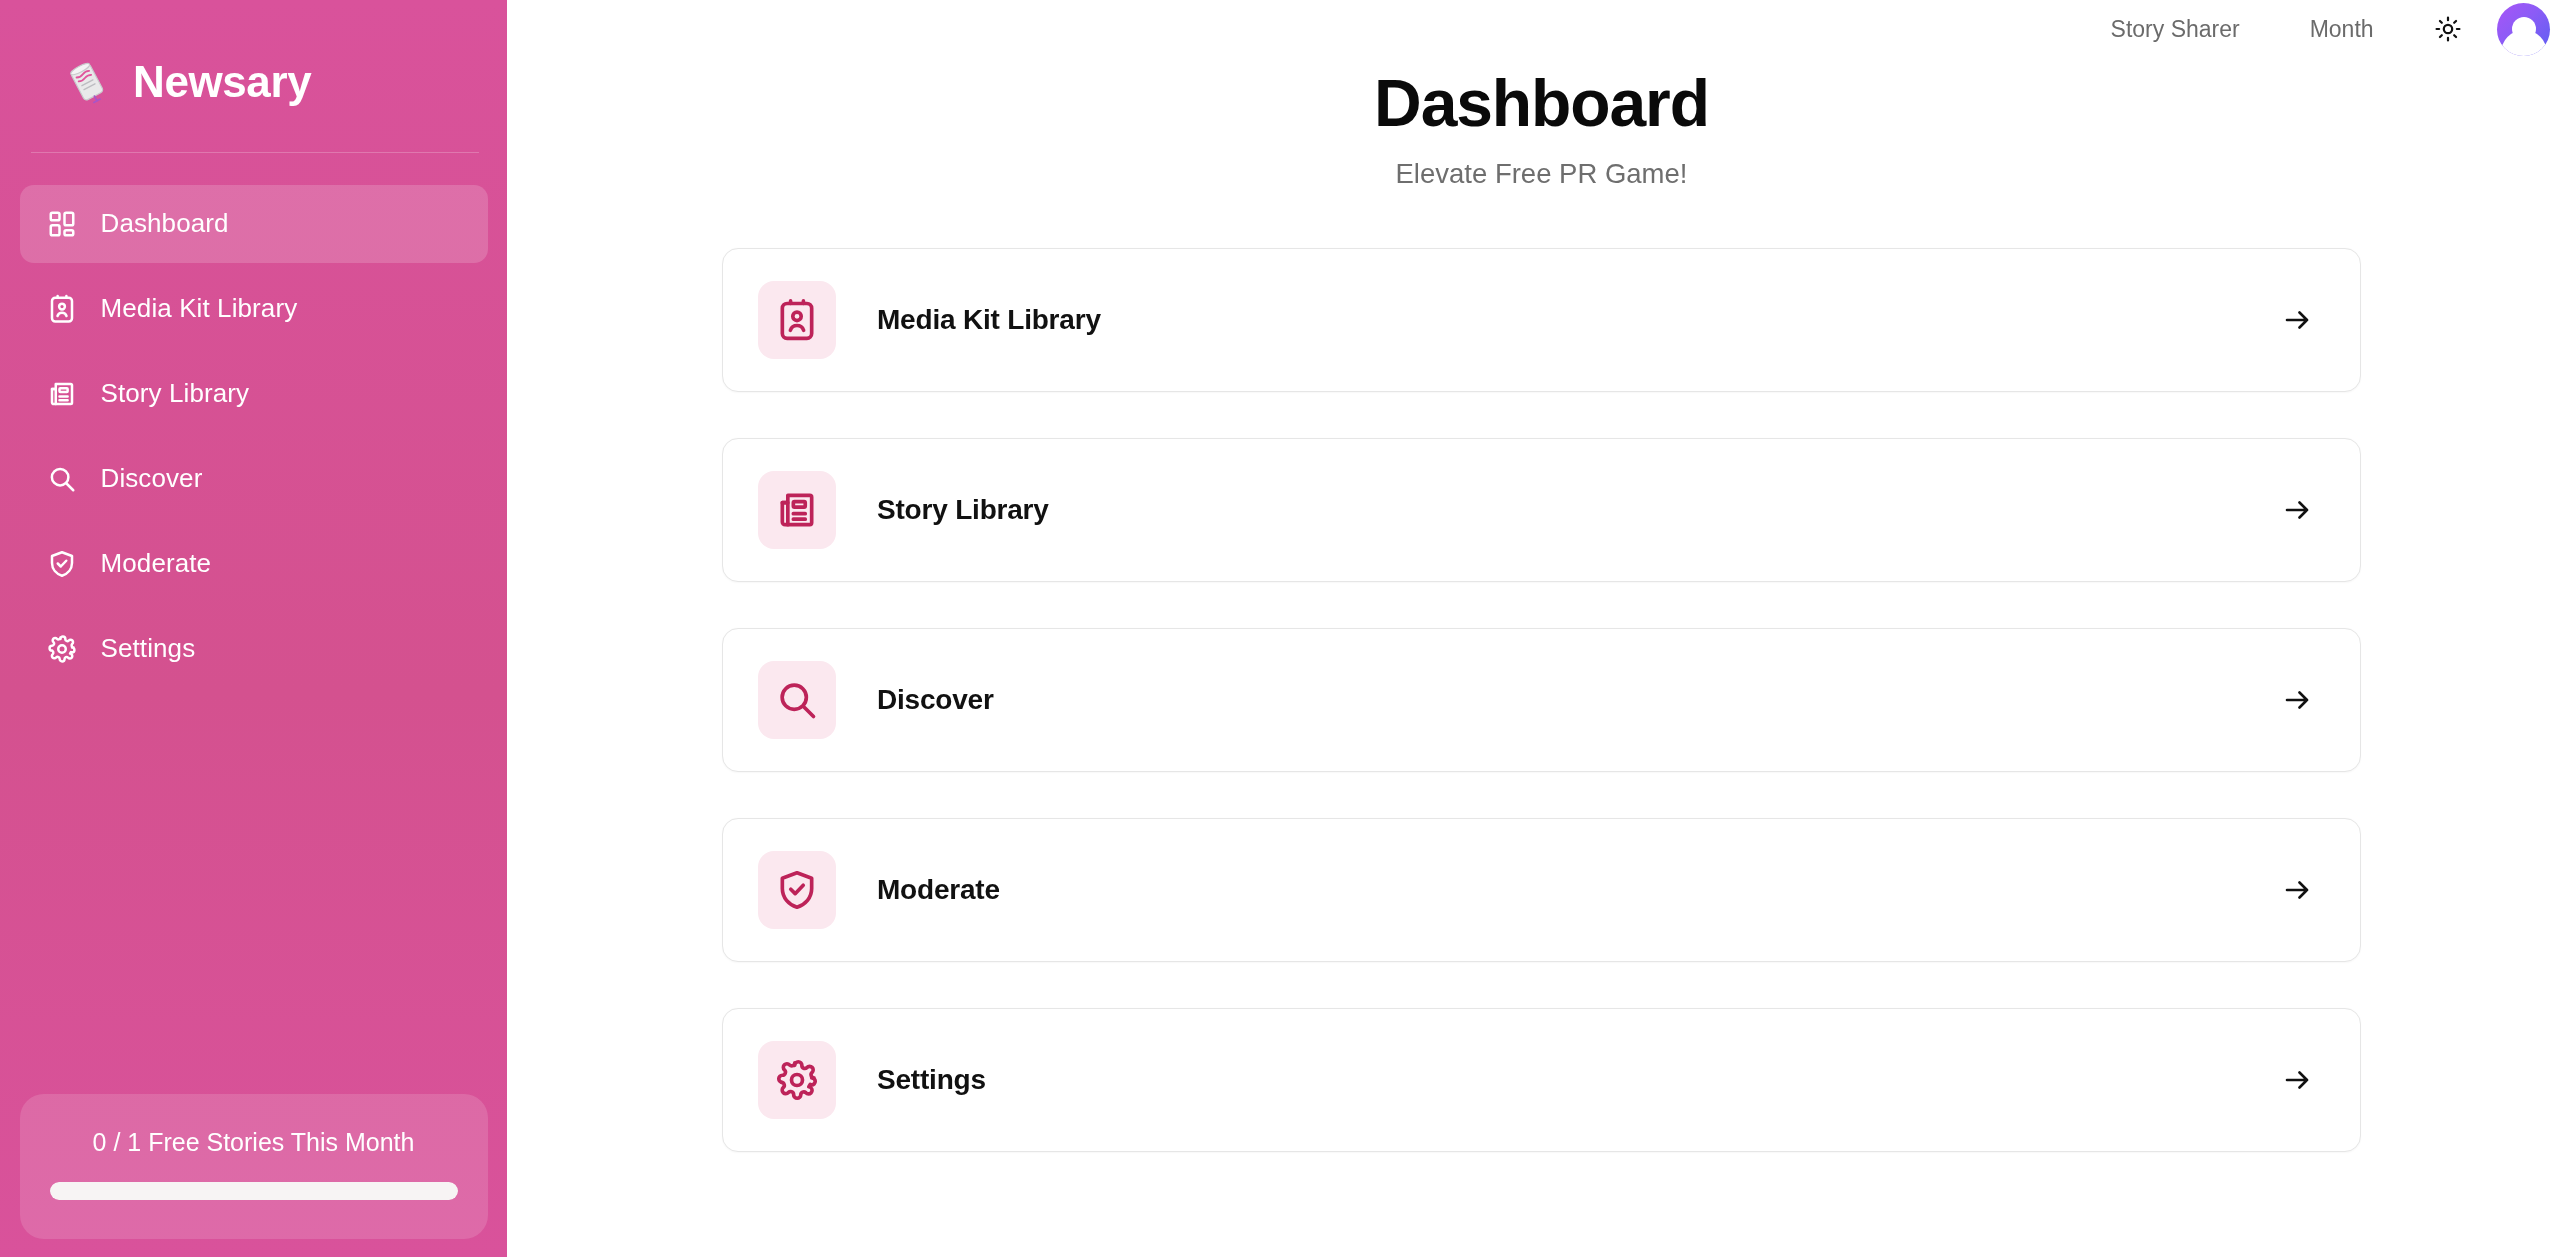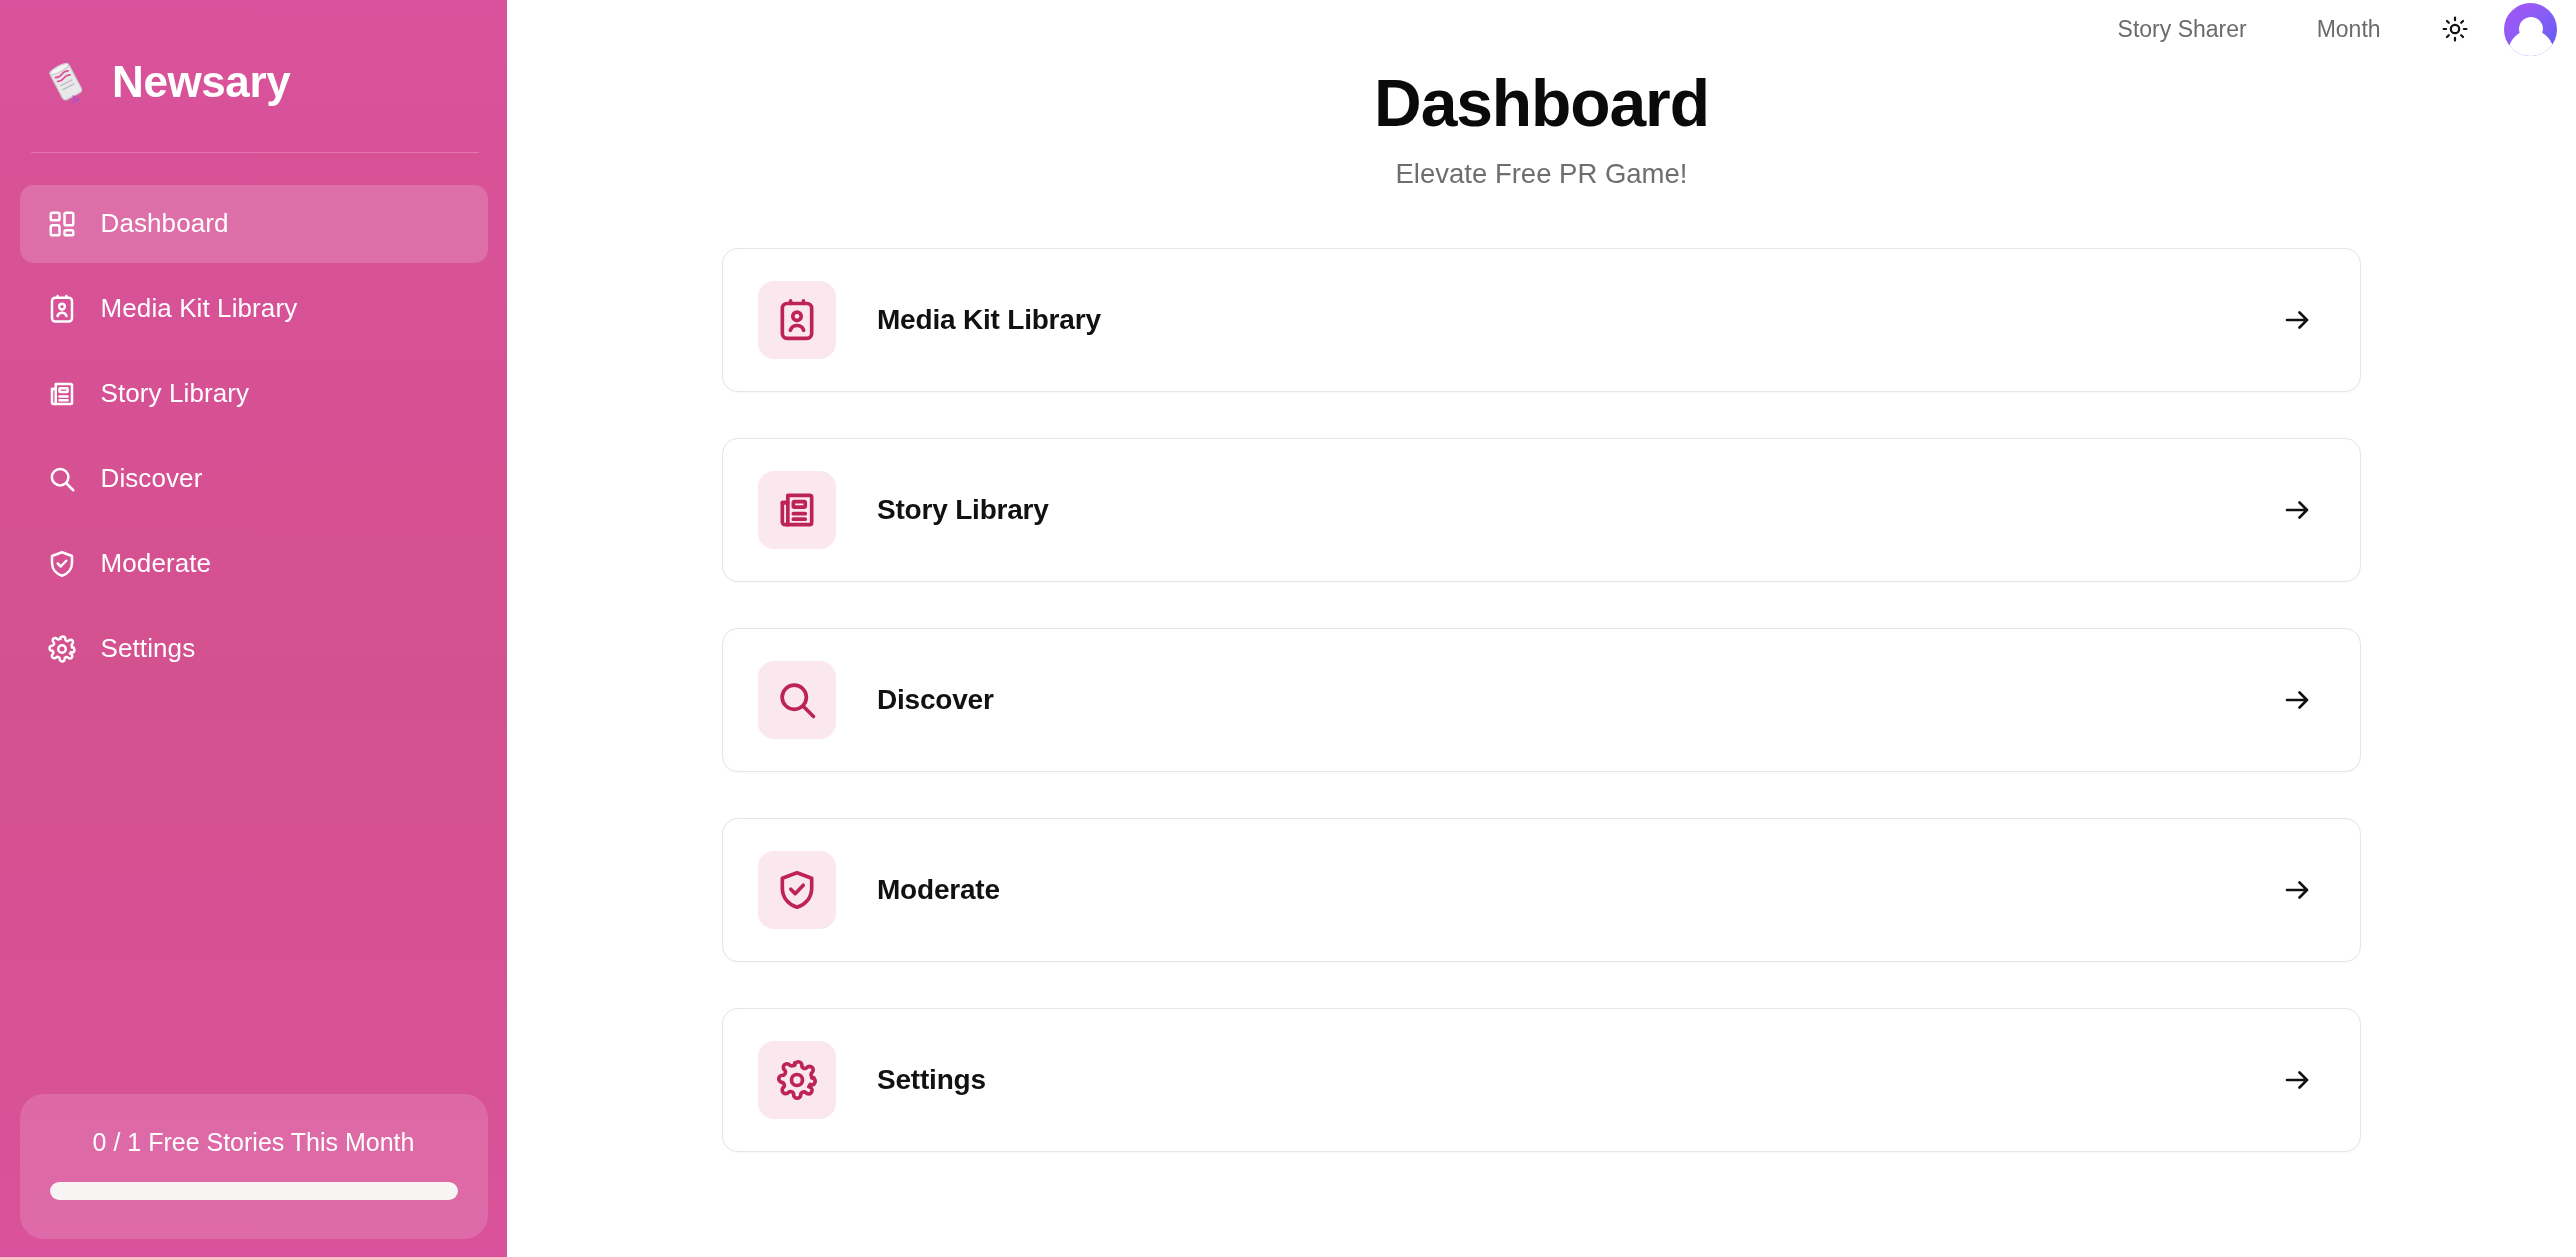"Story Sharer" .topbar { right: 5px -> 12px }
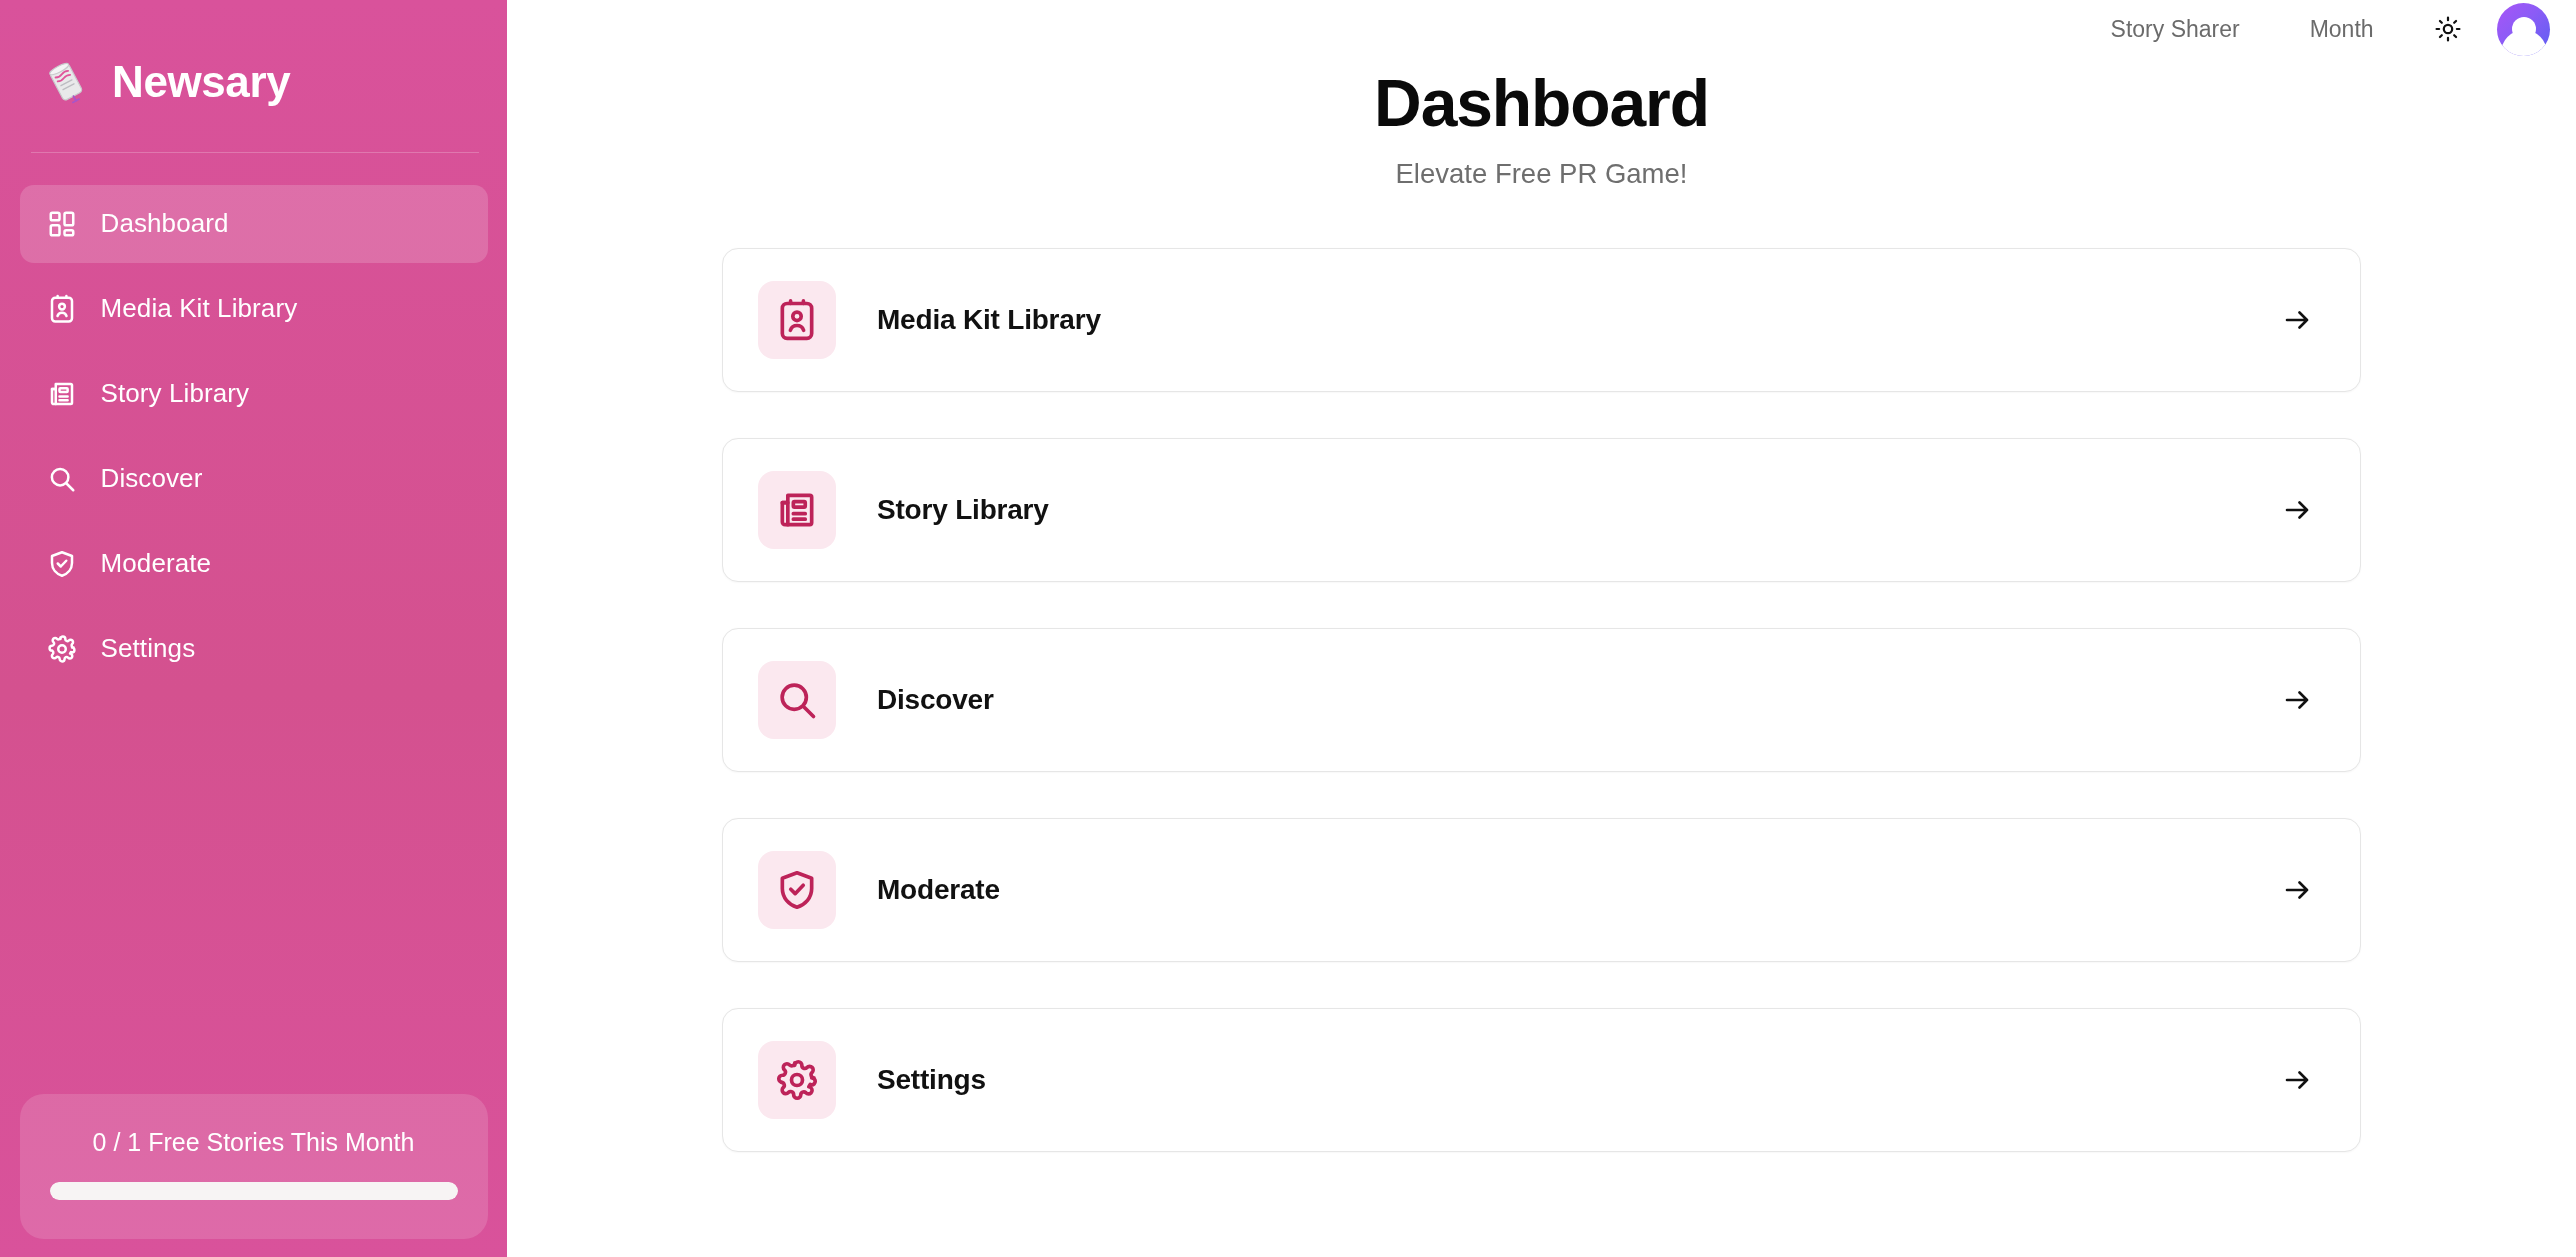"Newsary" .brand { padding: 35px 0 0 43px -> 35px 0 0 64px }
